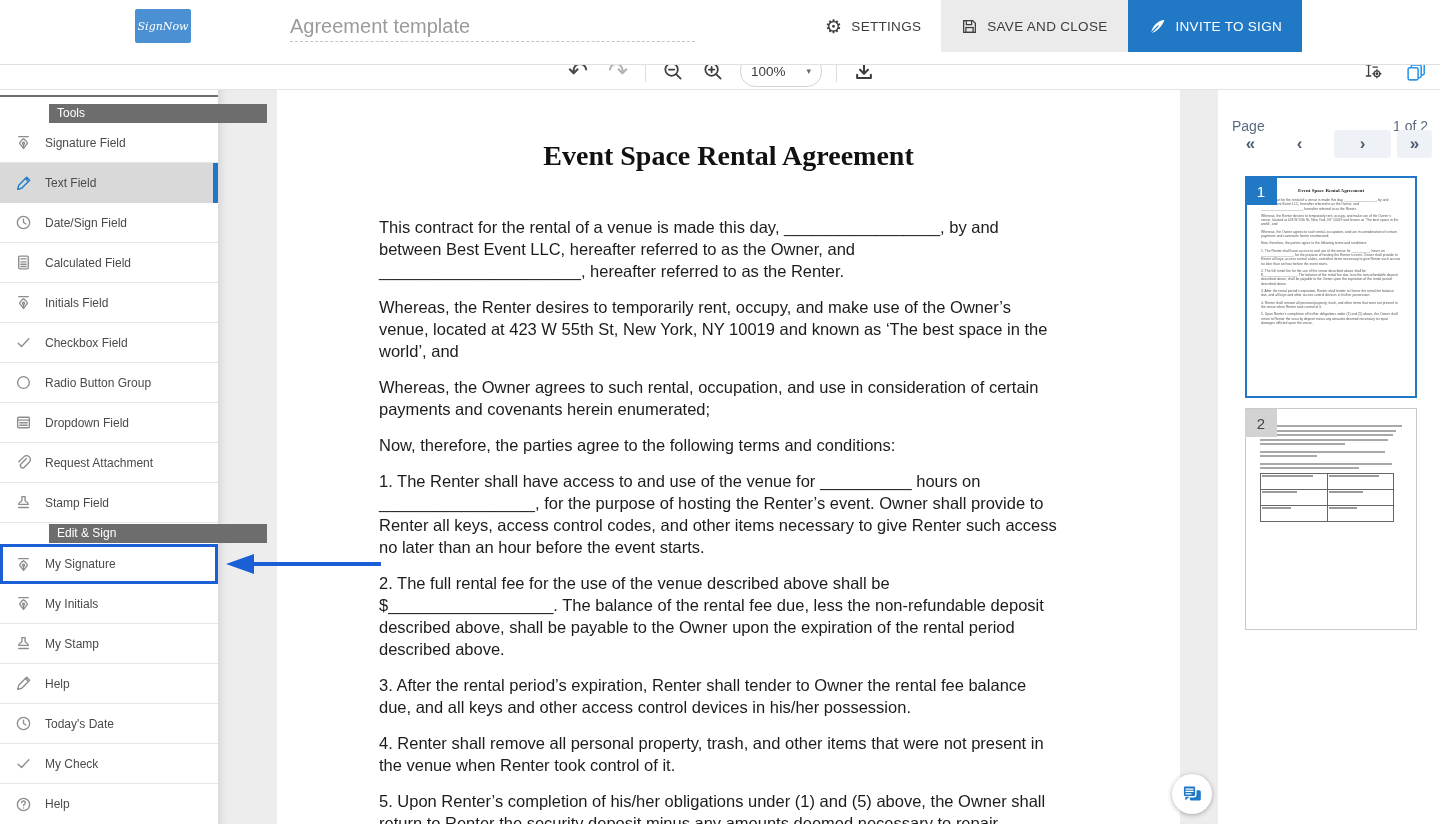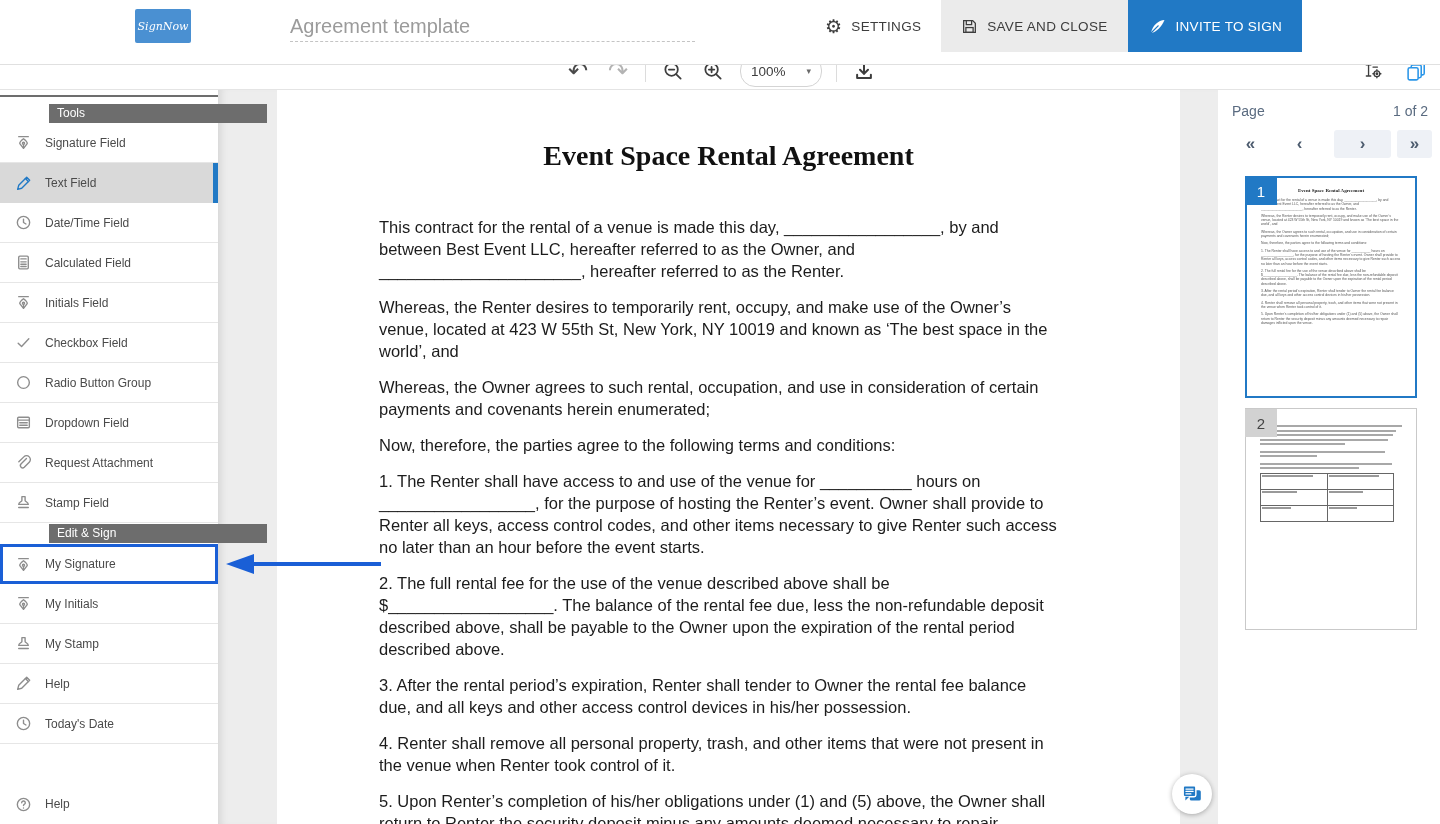"Page" .page-row { top: 13px -> 28px }
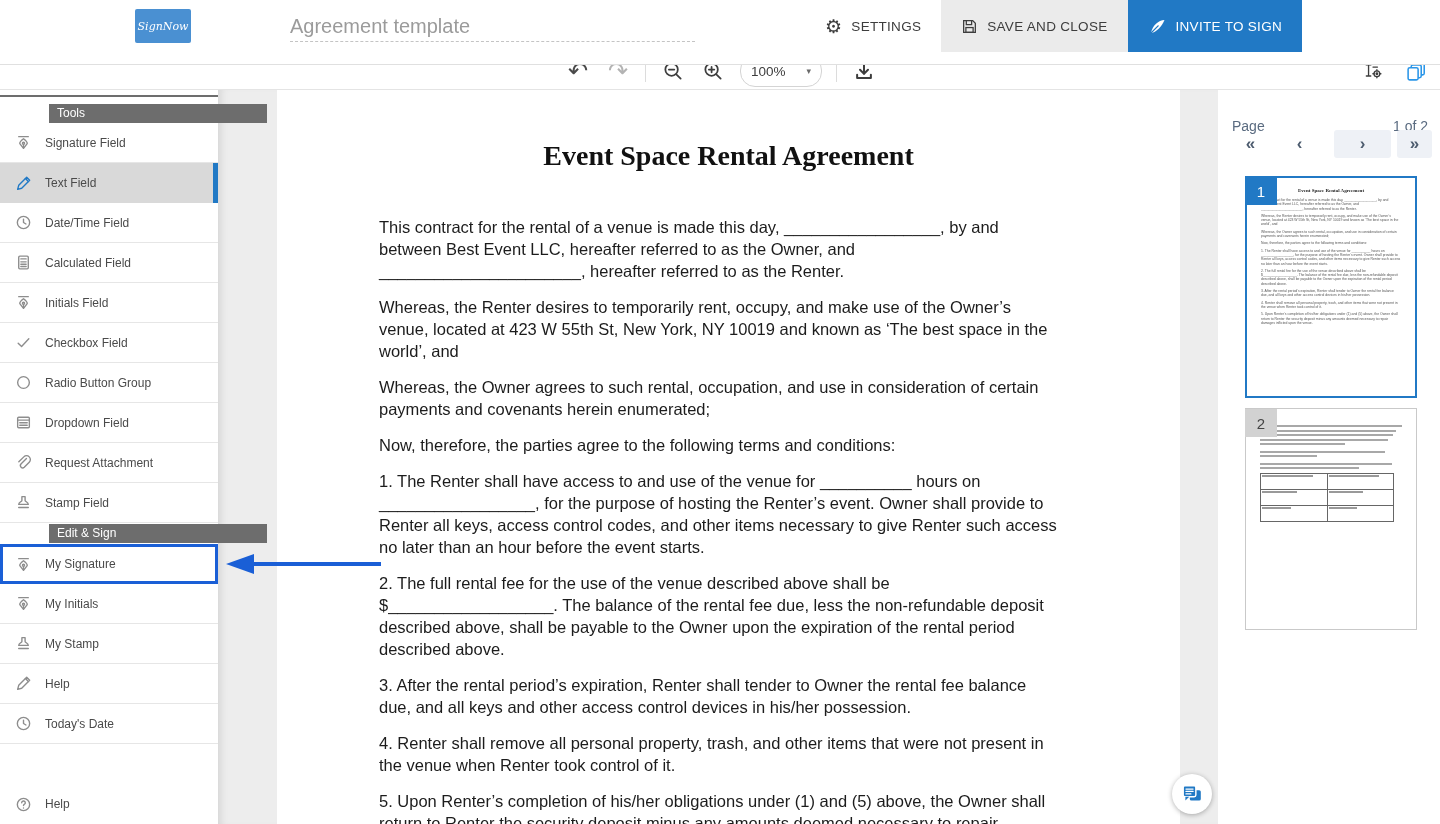"Date/Time Field" span { text: Date/Time -> Date/Sign }
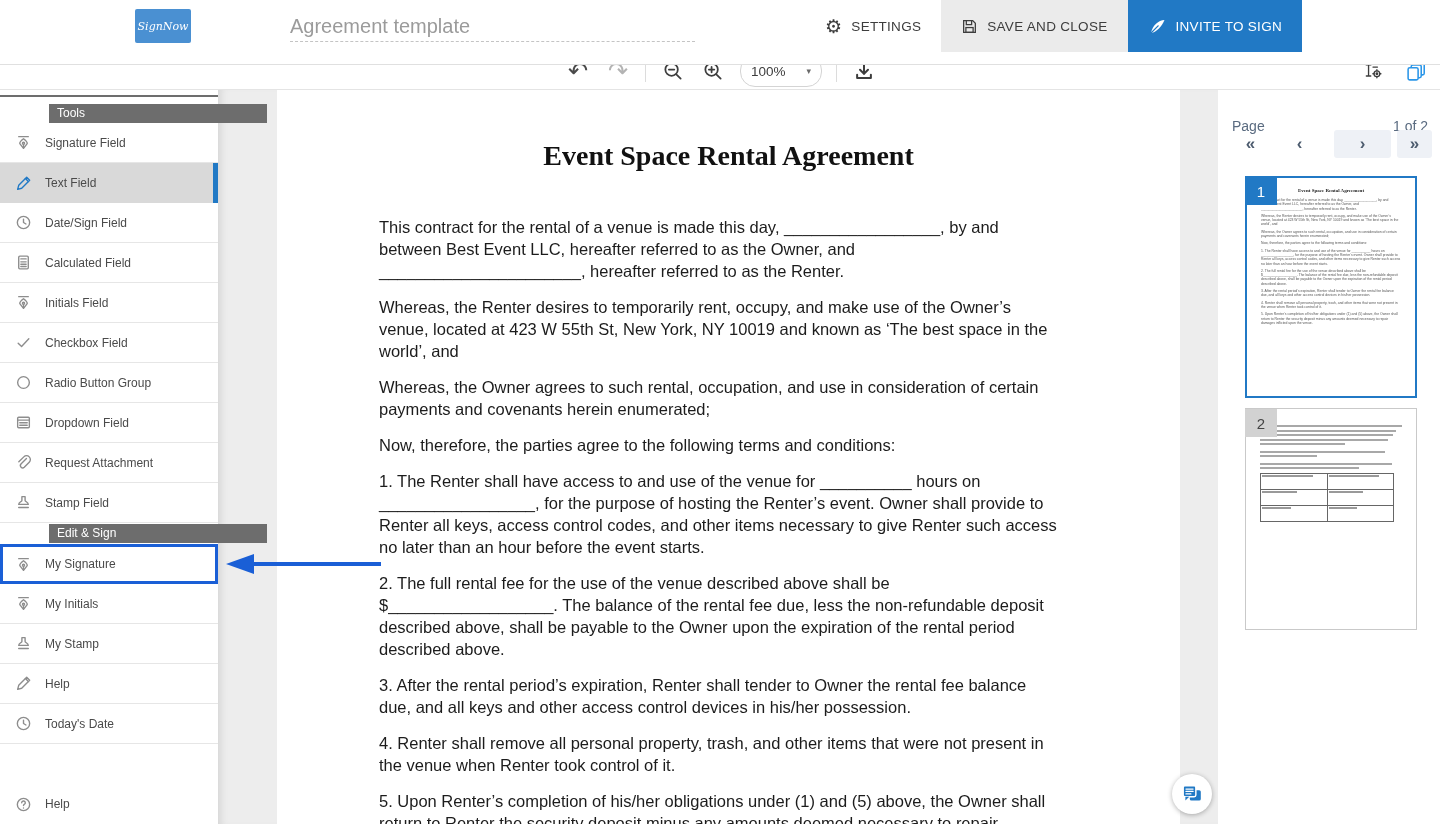"My Check" div.s-item { html: none -> <div> <svg> <path></path> </svg> <span>My Check</span> </div> }
